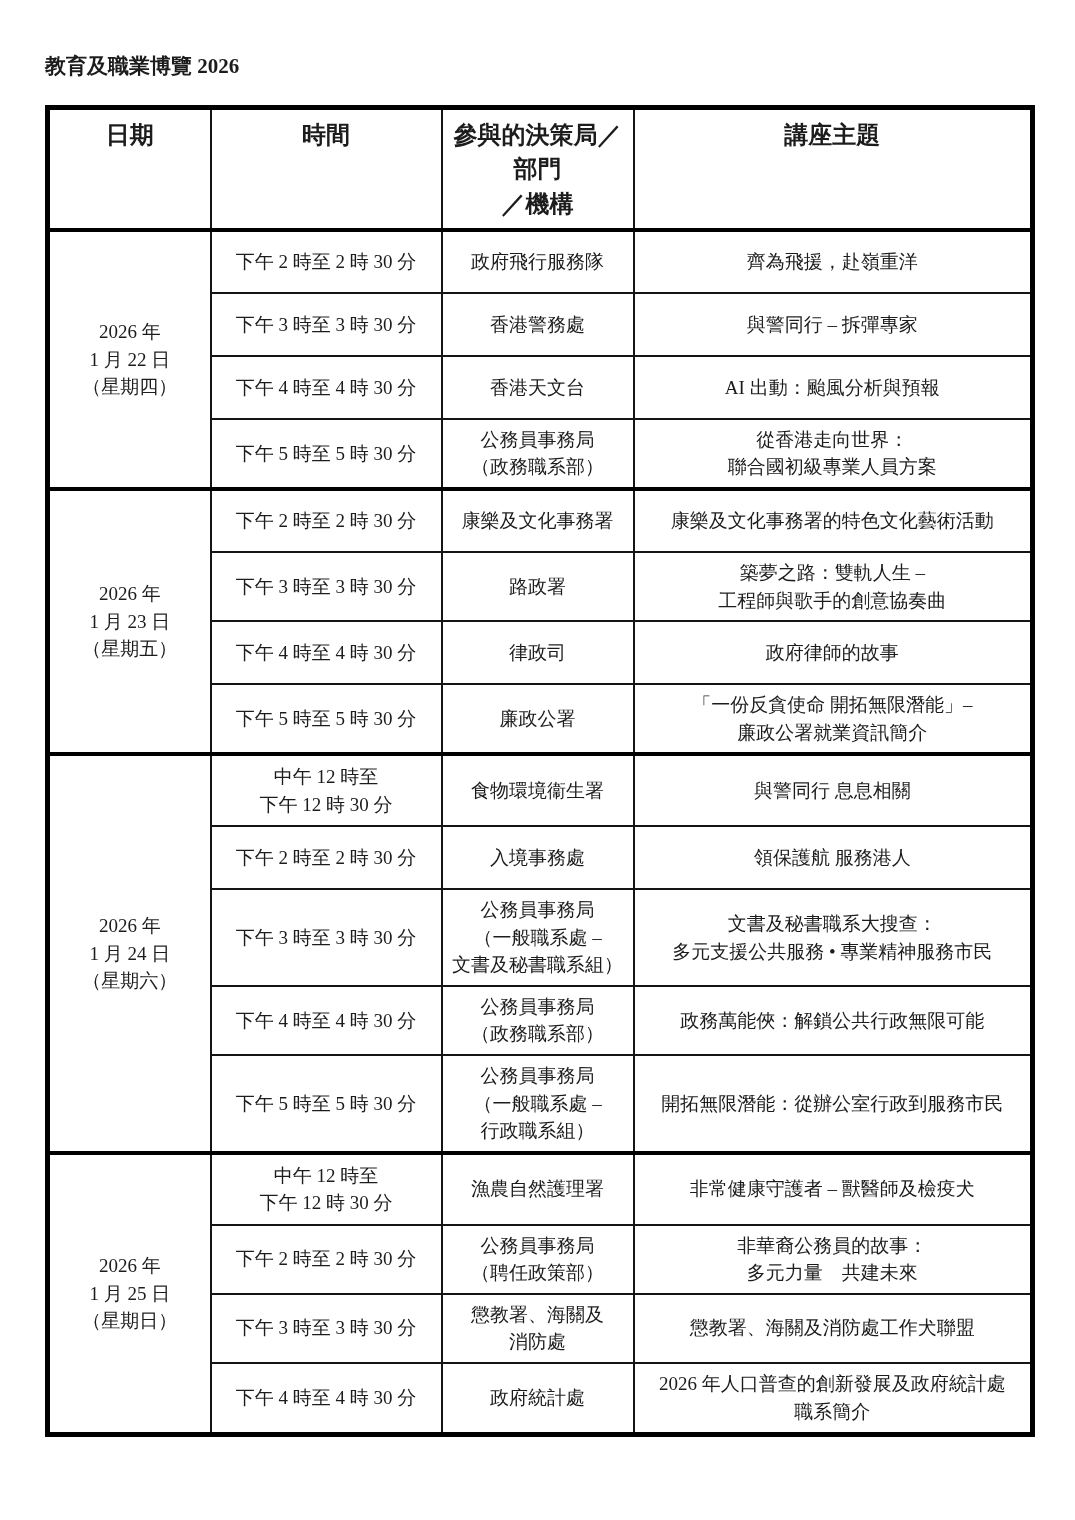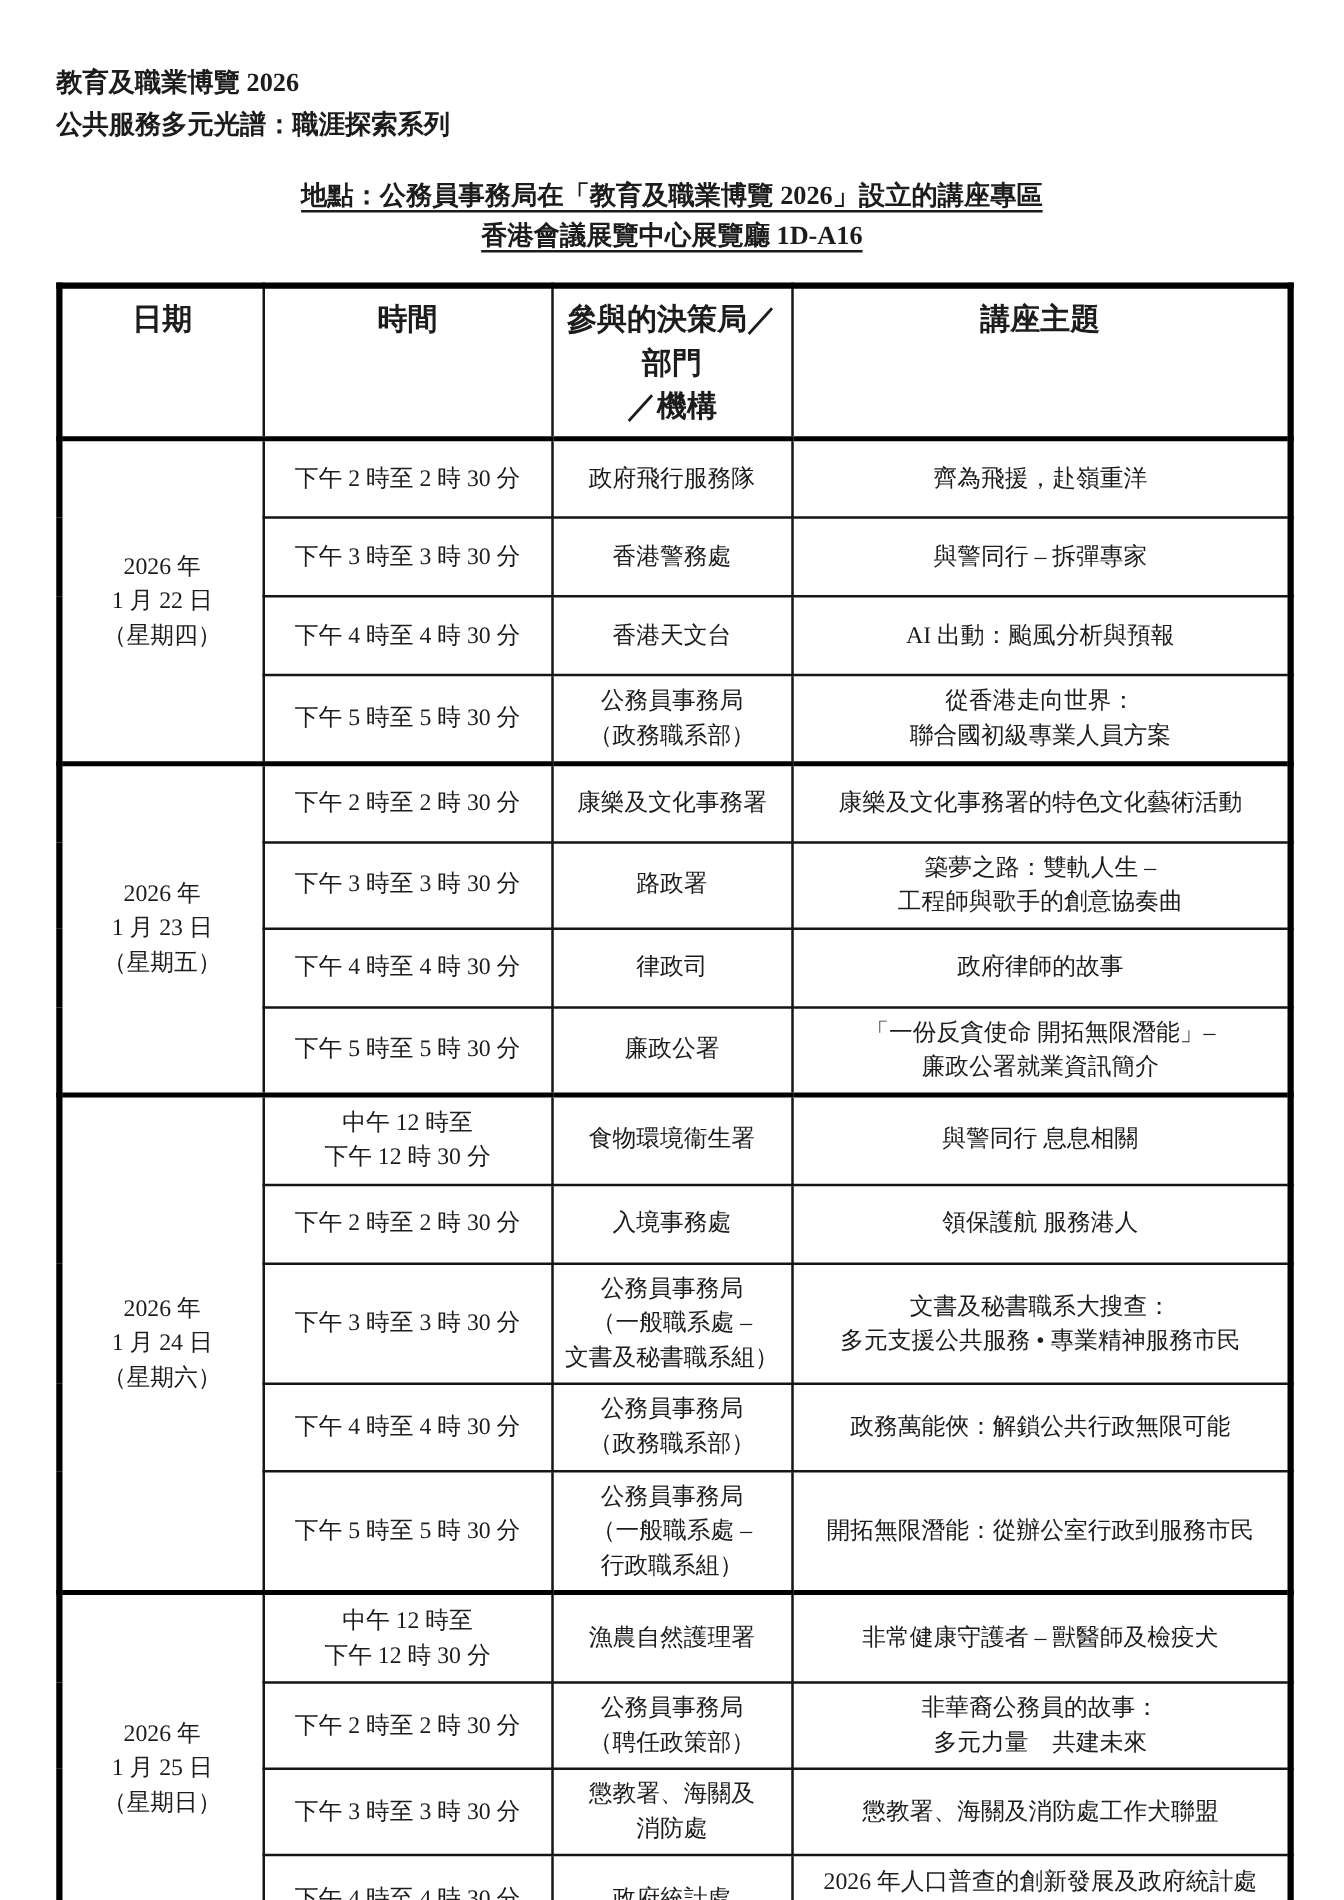"公共服務多元光譜：職涯探索系列" div { html: <div>公共服務多元光譜：職涯探索系列</div> -> none }
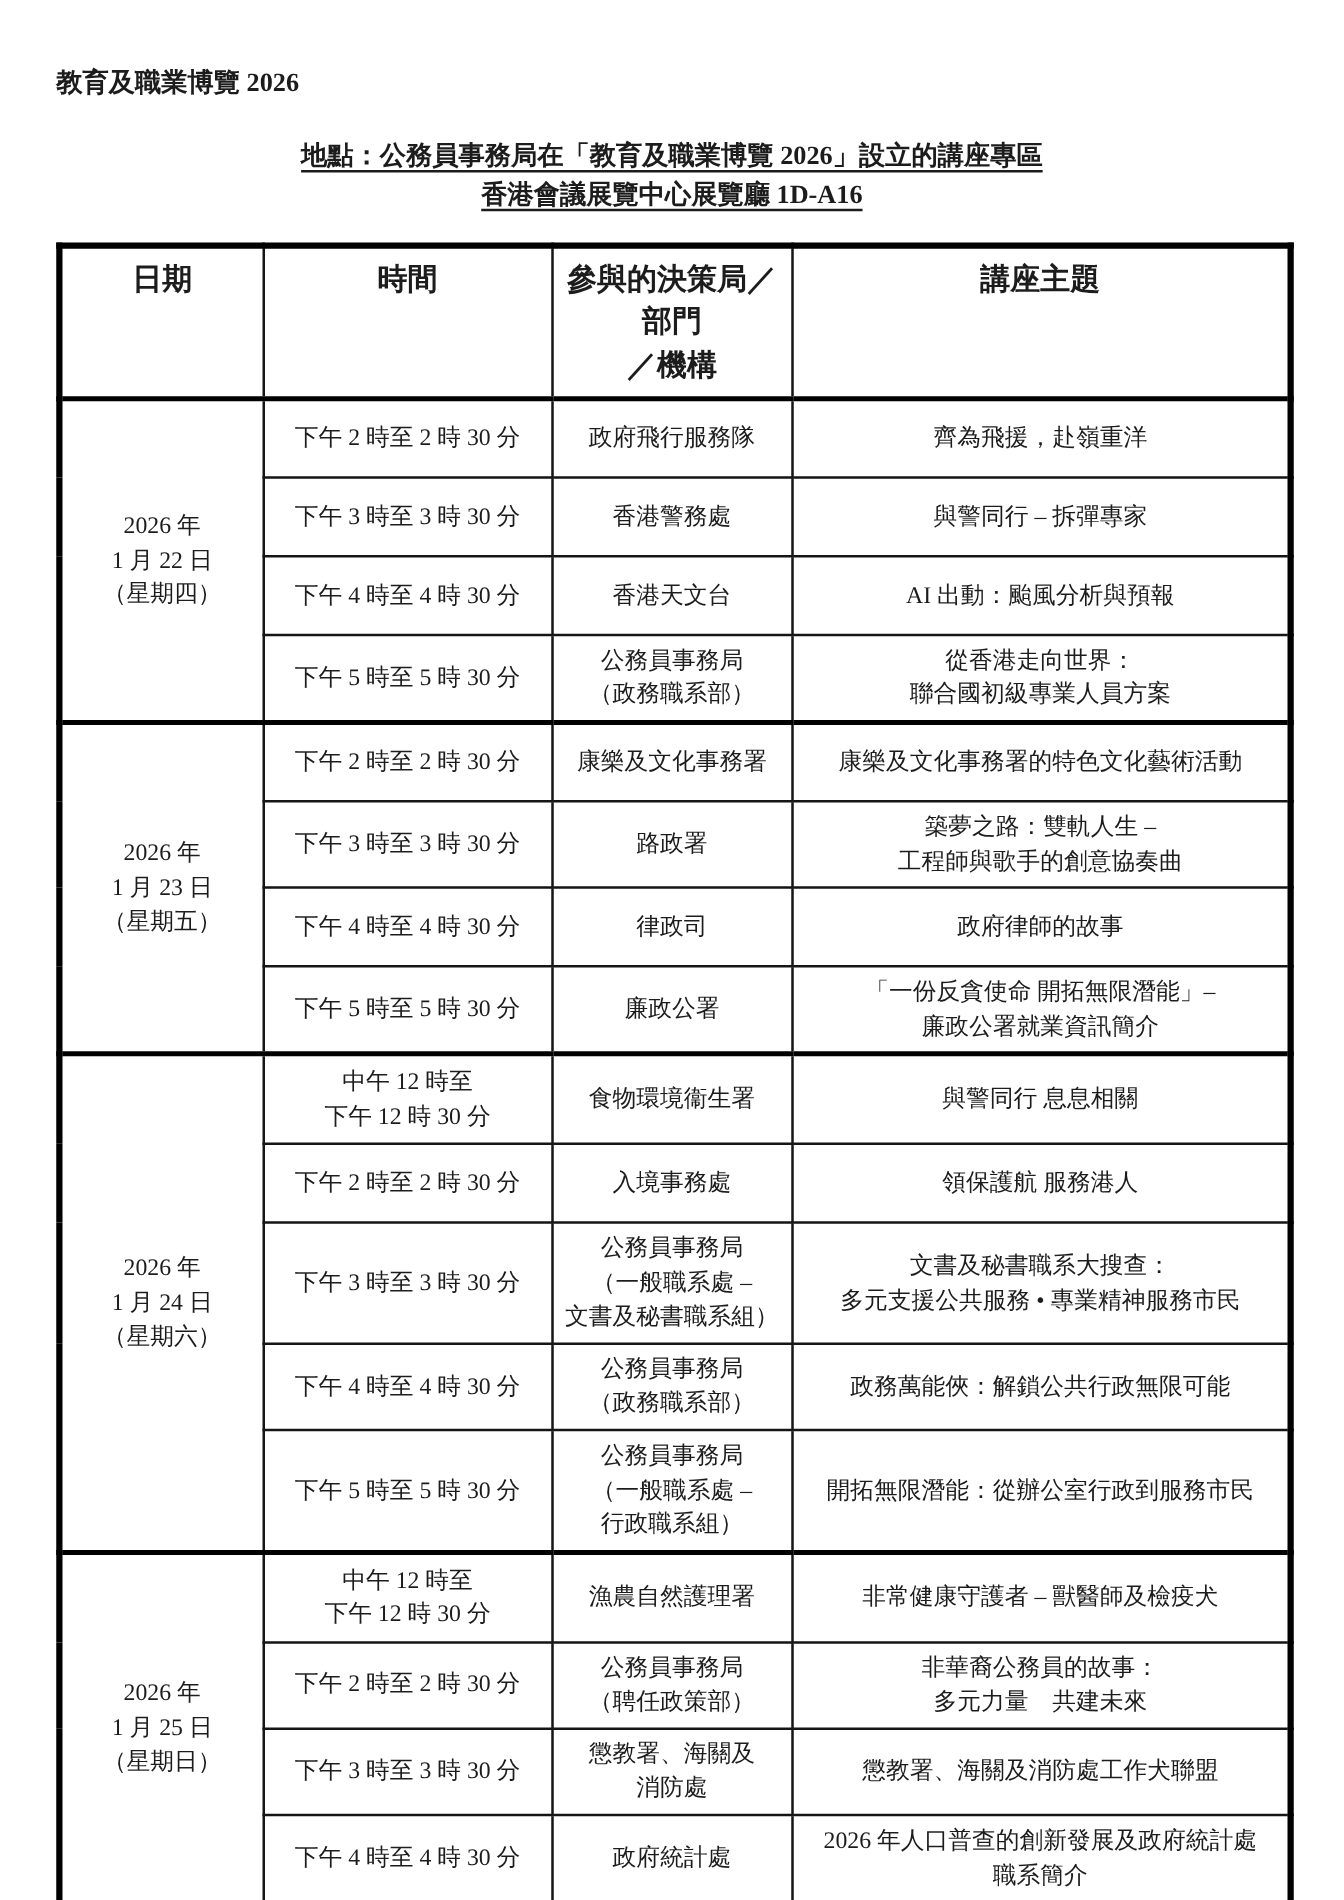"地點：公務員事務局在「教育及職業博覽 2026」設立的講座專區" div.location-block { html: <div> <div>地點：公務員事務局在「教育及職業博覽 2026」設立的講座專區</div> <div>香港會議展覽中心展覽廳 1D-A16</div> </div> -> none }
